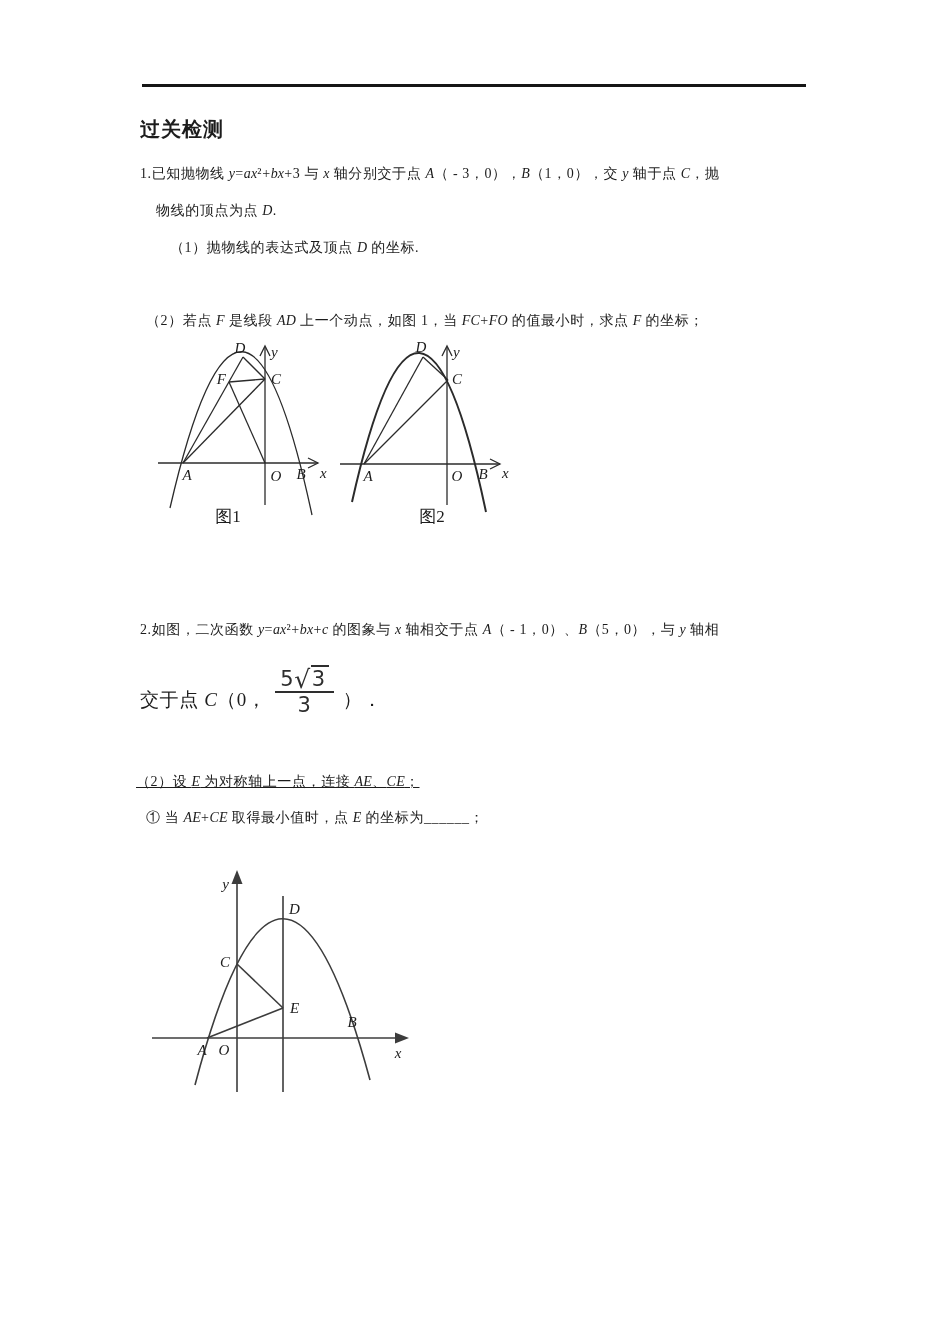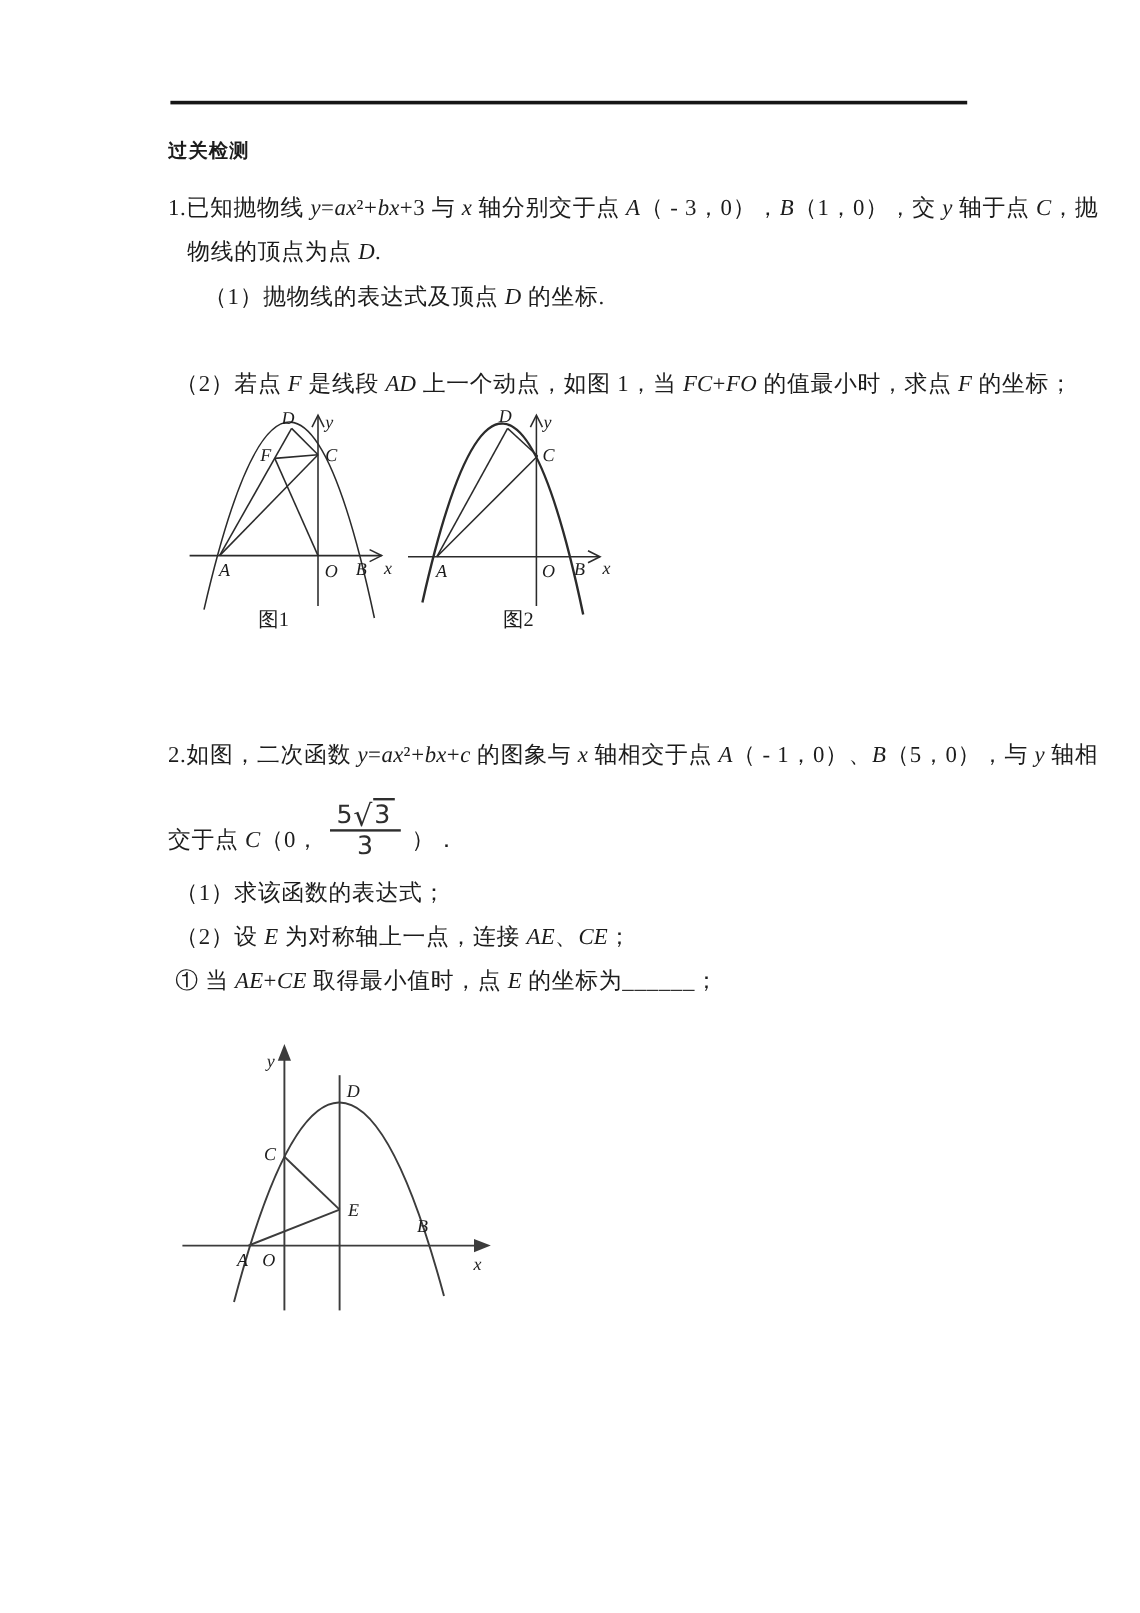"过关检测" .title { font-size: 16px -> 20px }
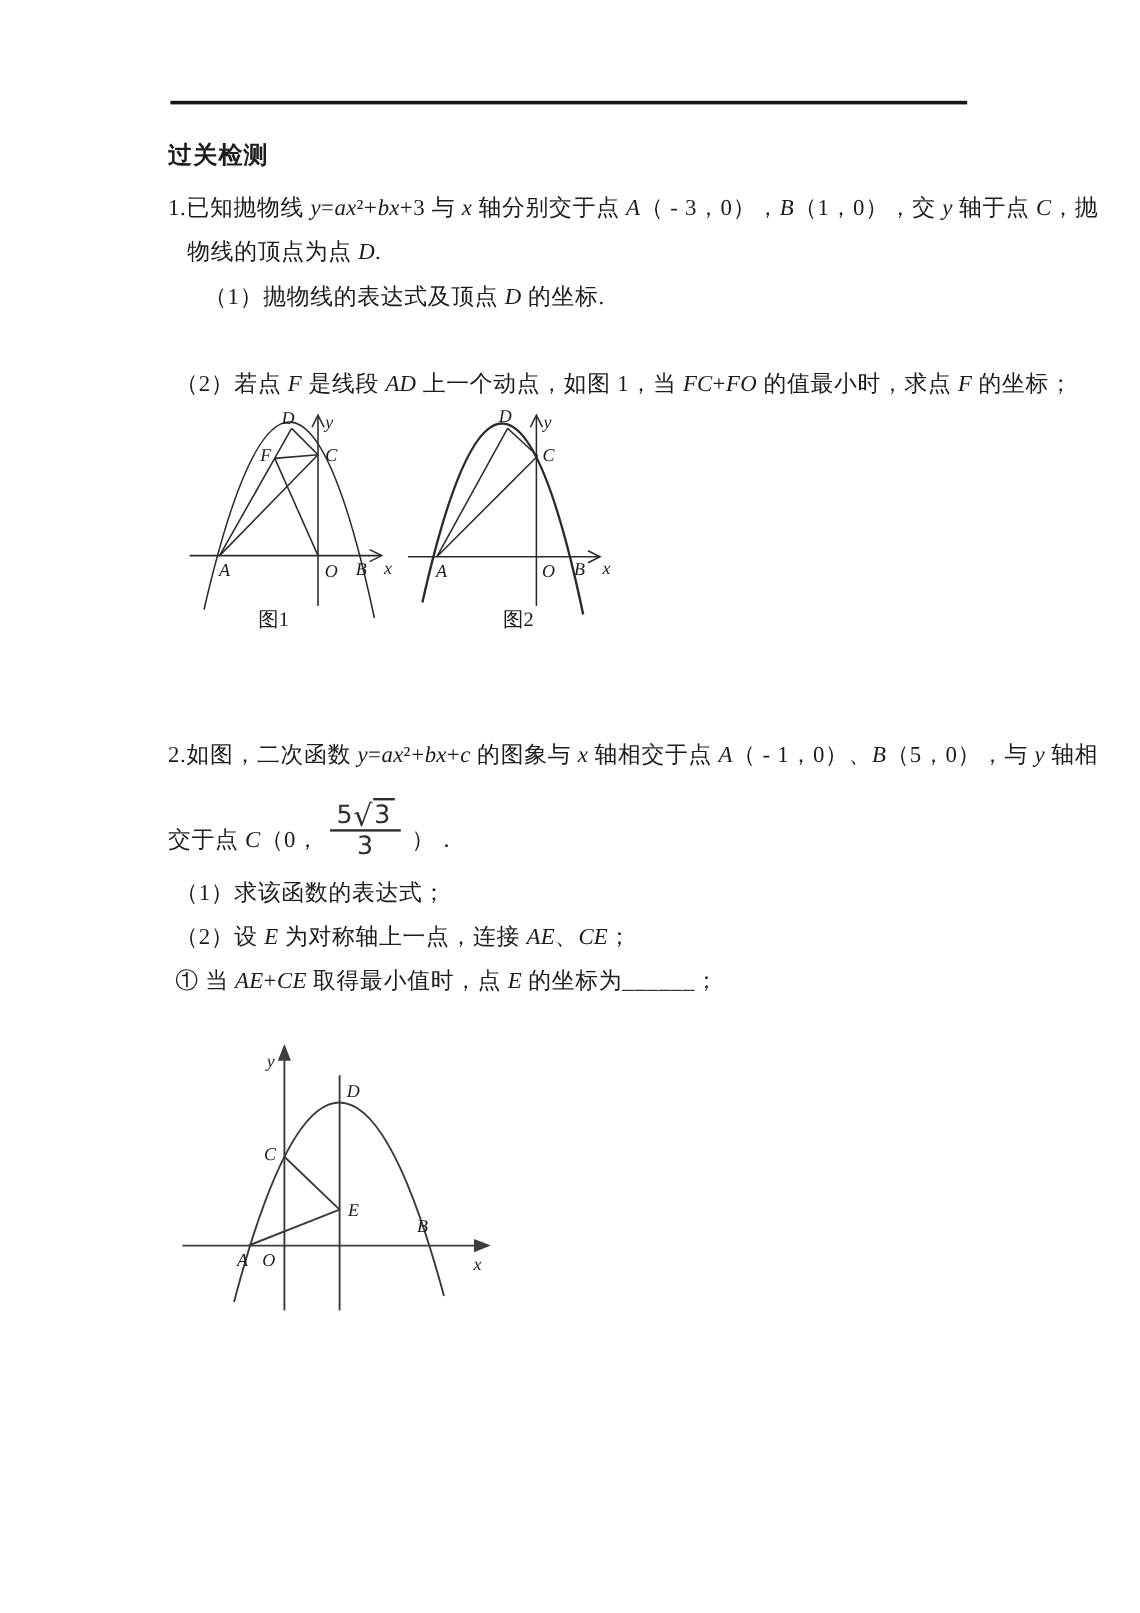"1.已知抛物线 y=ax²+bx+3 与 x 轴分别交于点" .line { font-size: 19px -> 14px }
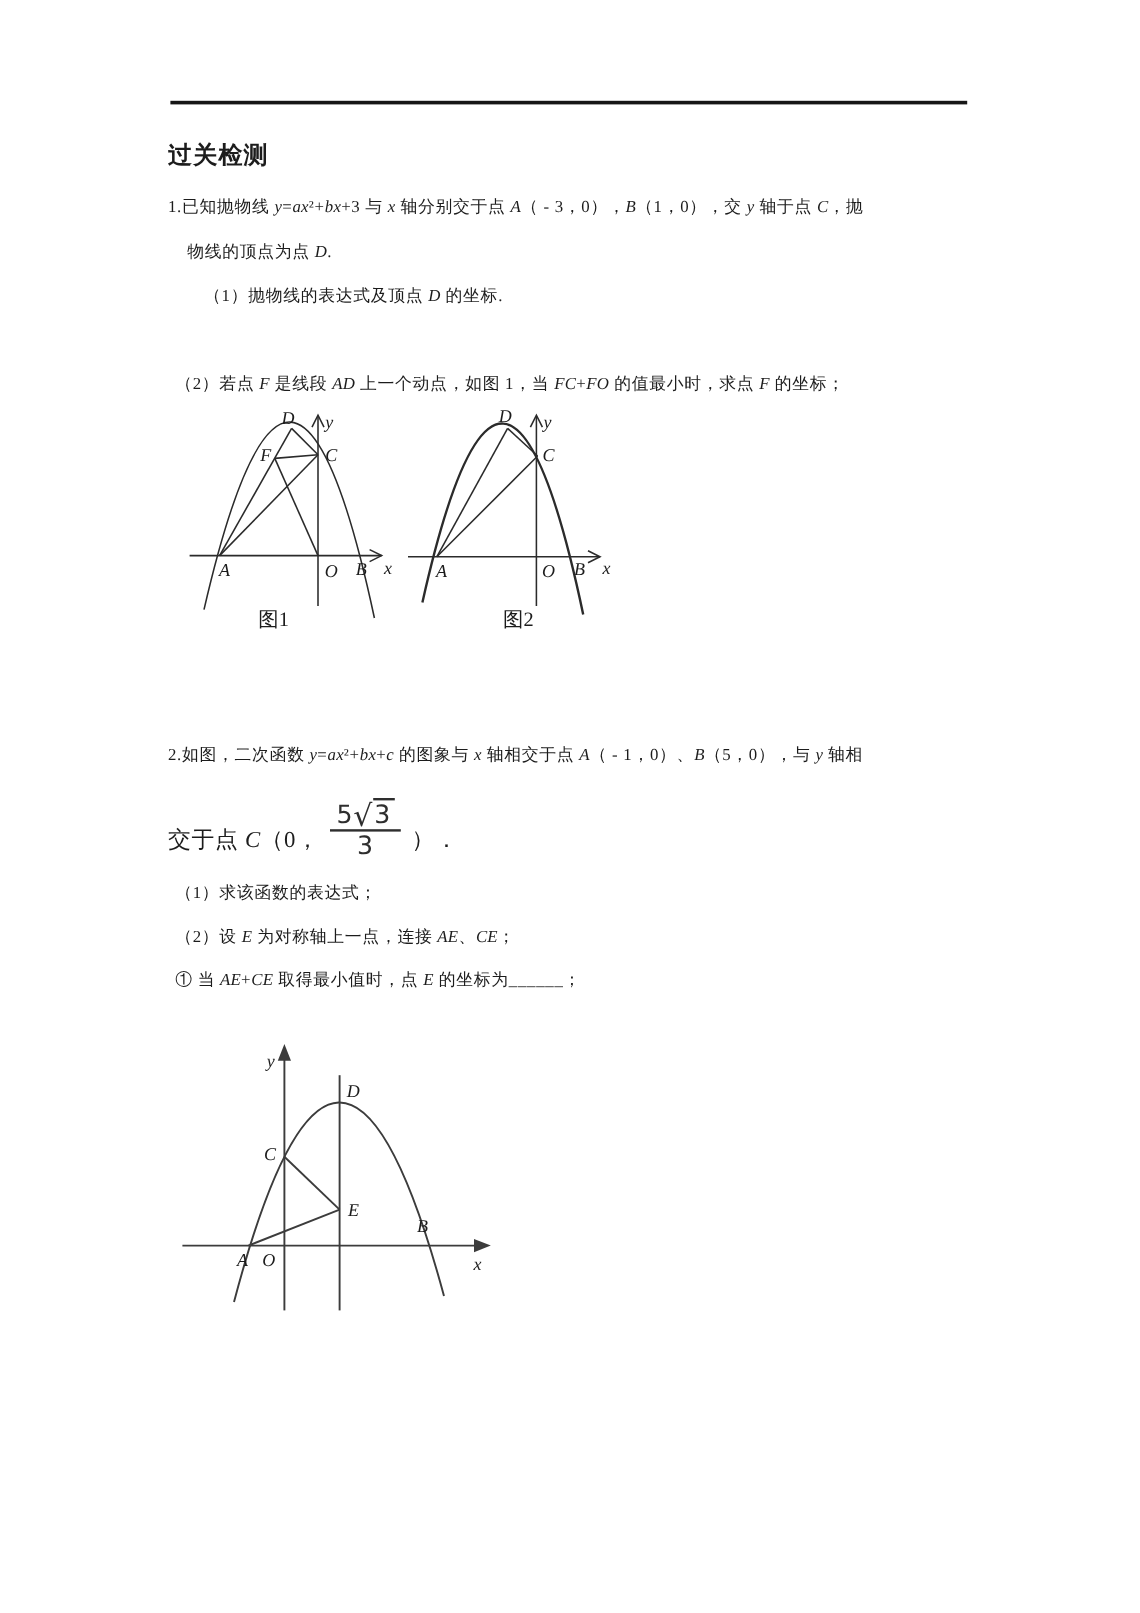"（1）求该函数的表达式；" div.line { html: <div><span>（1）求该函数的表达式；</span></div> -> none }
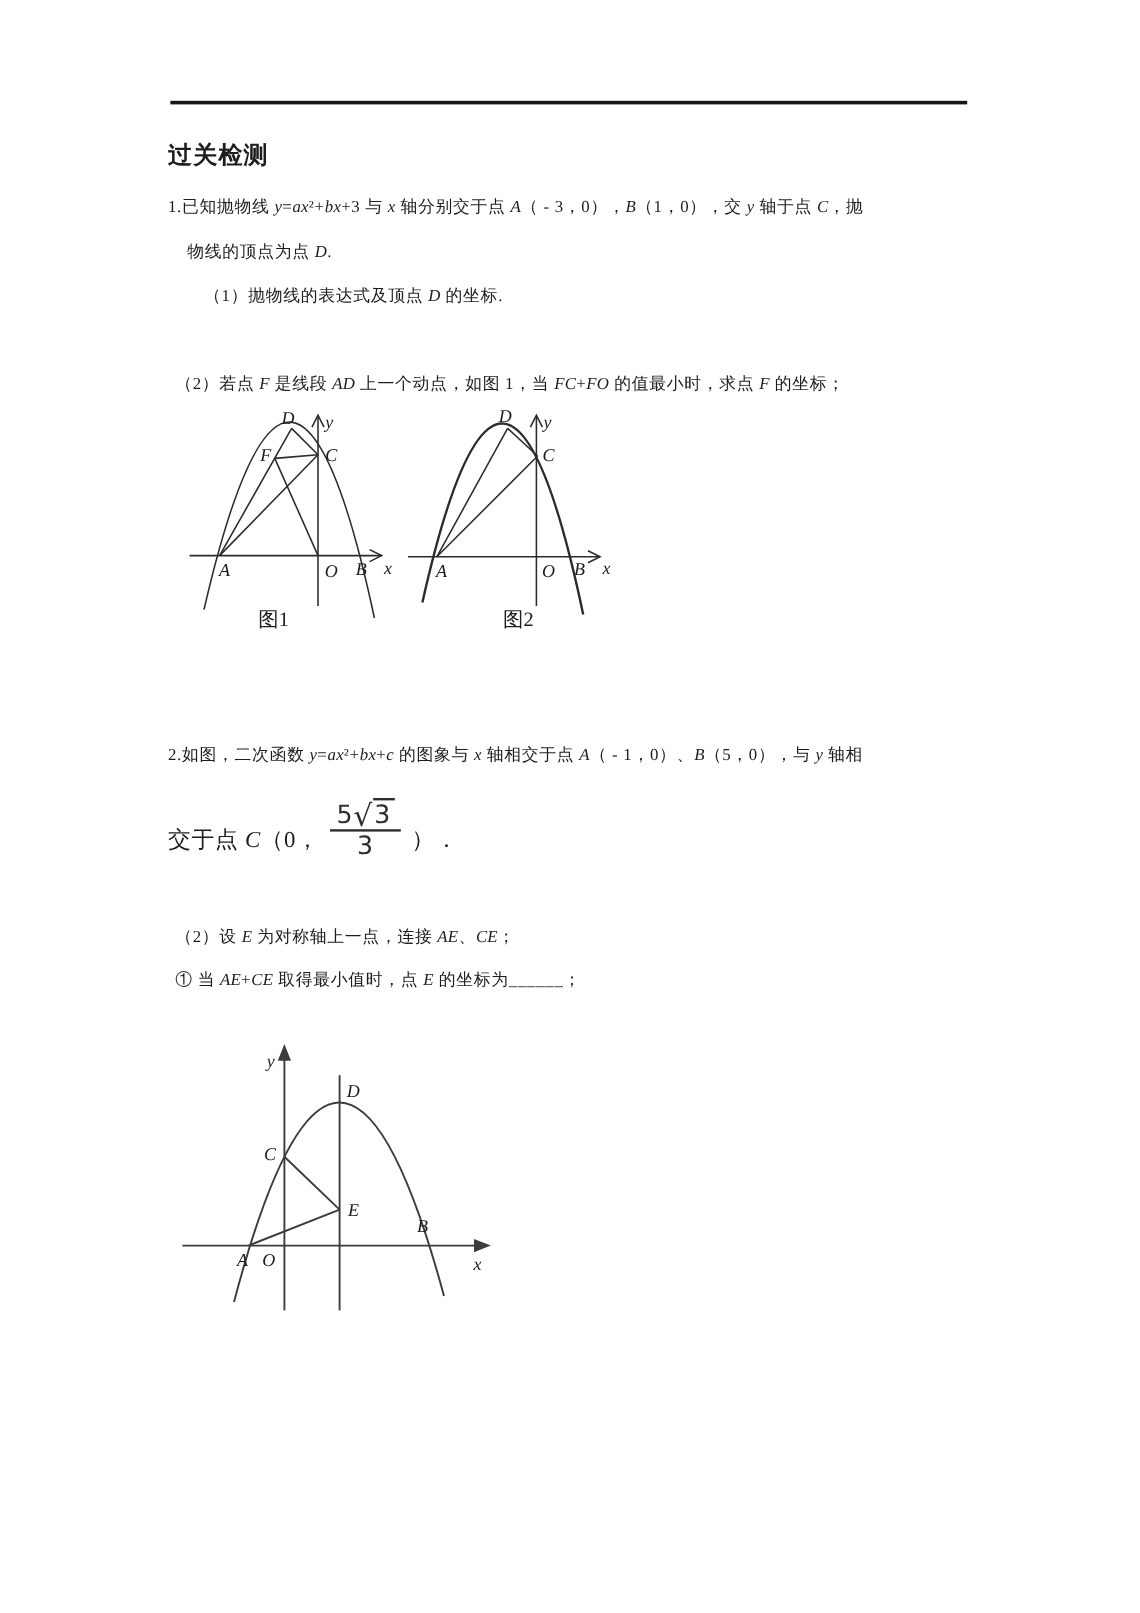"（2）设 E 为对称轴上一点，连接 AE、CE；" div.line { left: 146px -> 136px; text-decoration: none -> underline }
